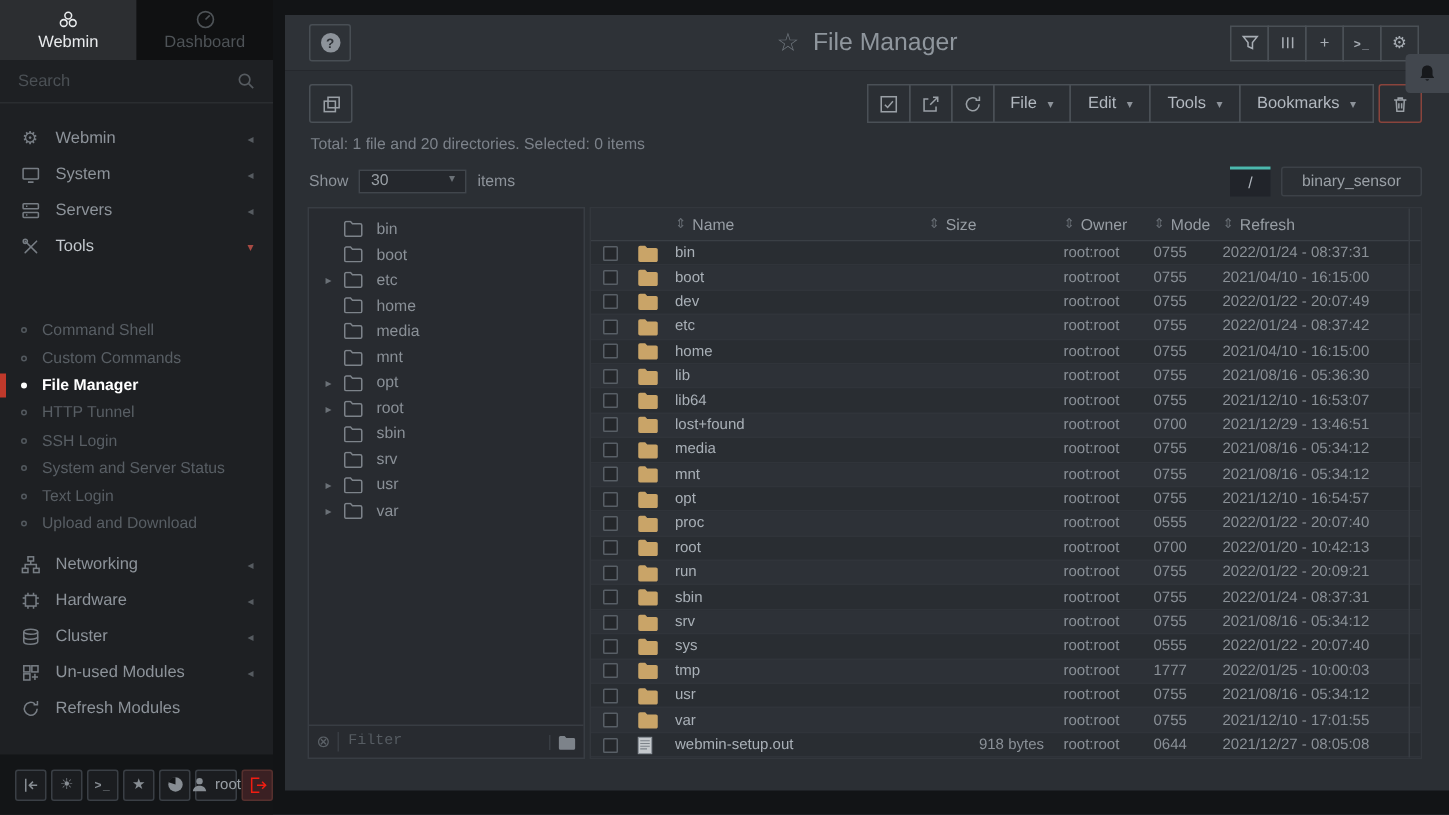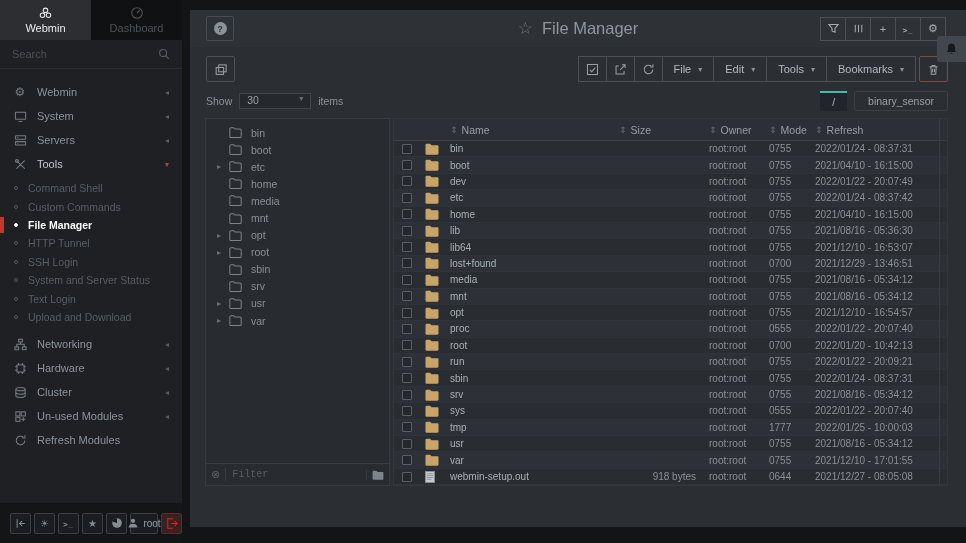"Total: 1 file and 20" div.total-row { html: none -> <div>Total: 1 file and 20 directories. Selected: 0 items</div> }
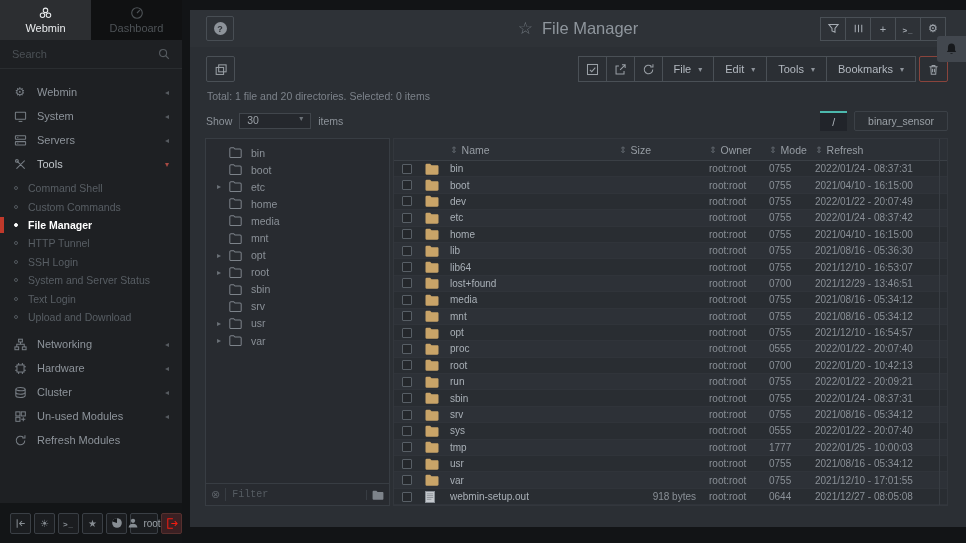"Command Shell" .submenu { margin-top: none -> 32px }
